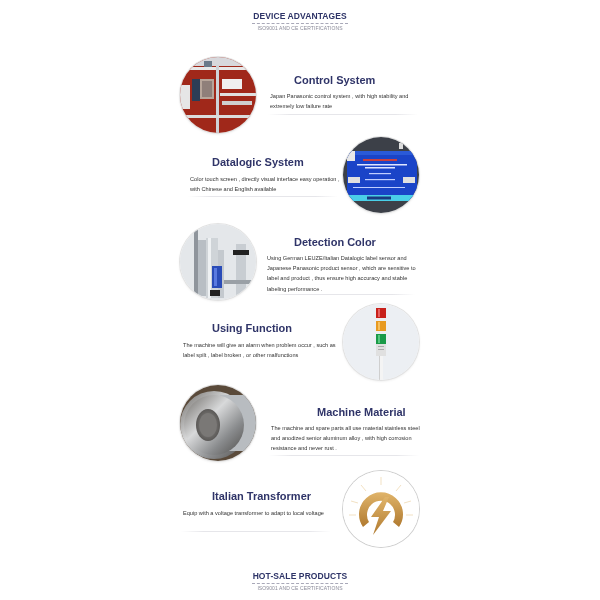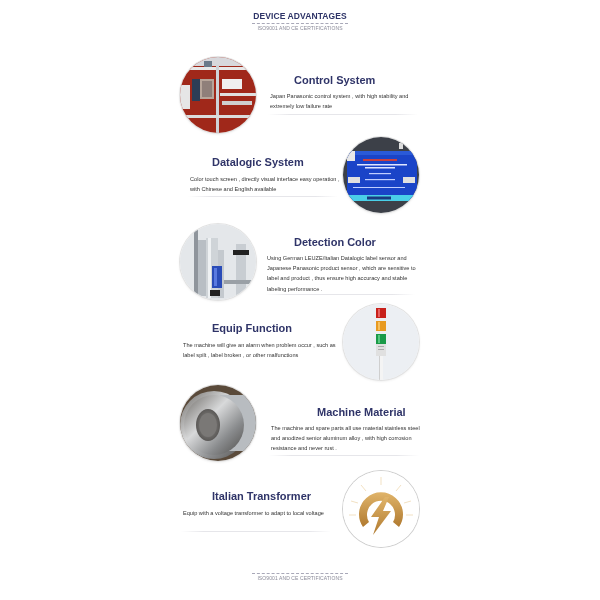"Equip Function" div.ftitle { text: Equip -> Using }
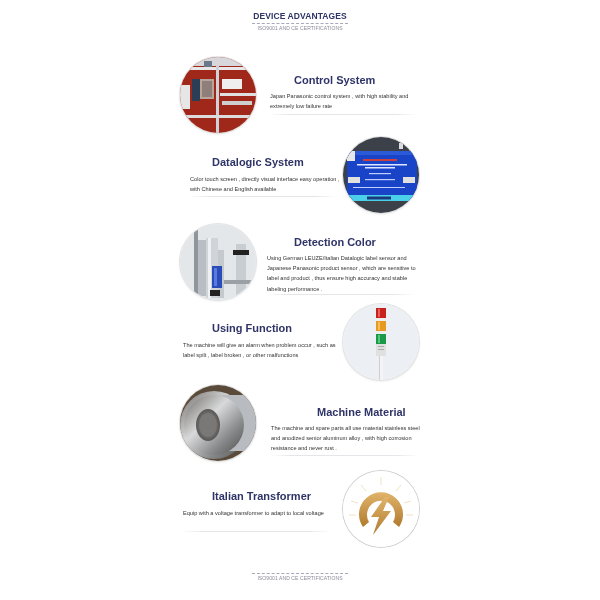"HOT-SALE PRODUCTS" div.sec-title { html: none -> <div>HOT-SALE PRODUCTS</div> }
